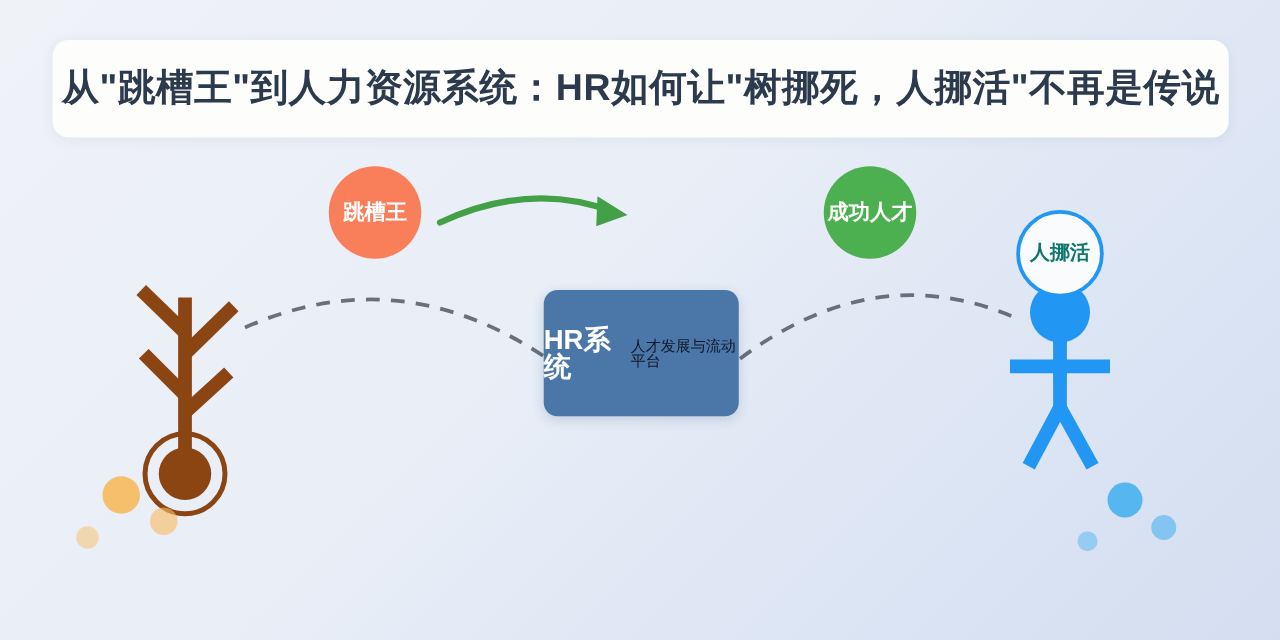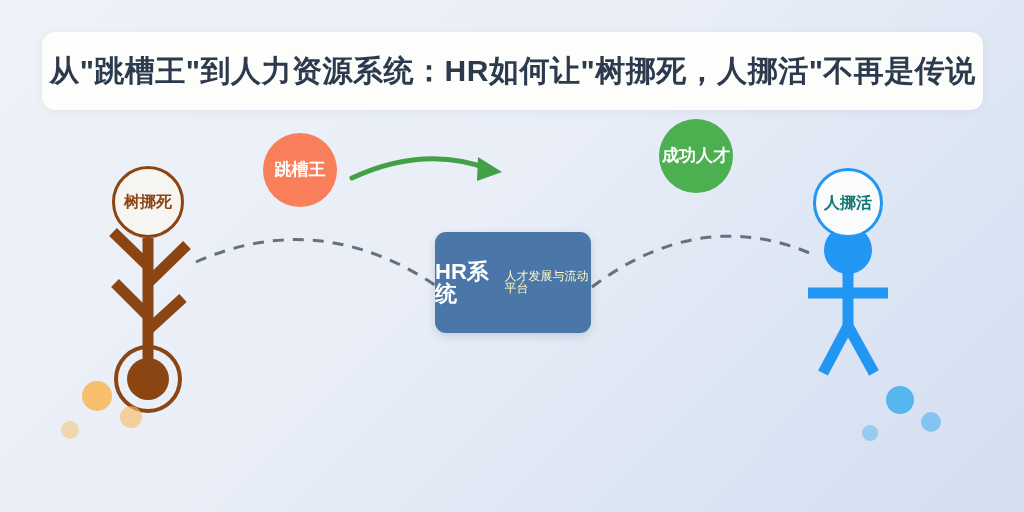"成功人才" .bubble-success { top: 119px -> 133px }
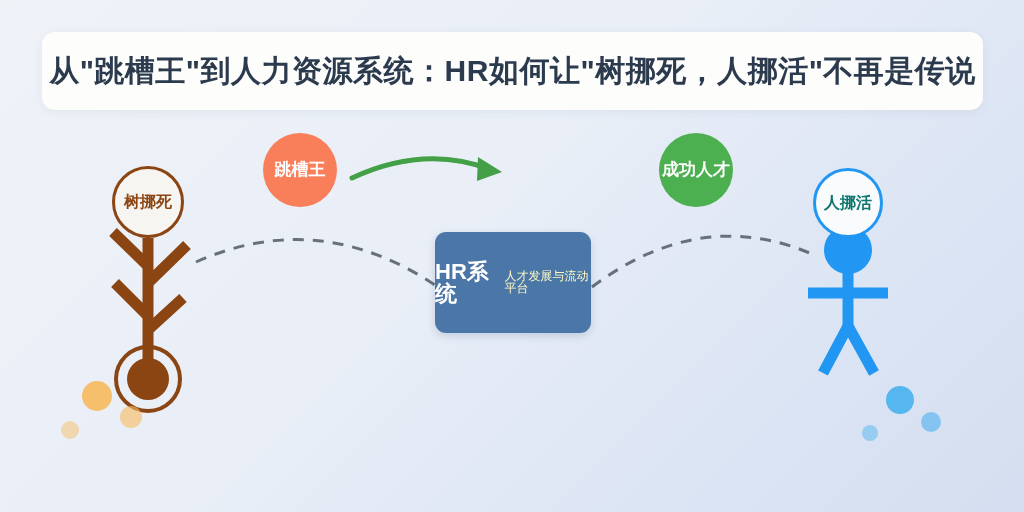"树挪死" div.bubble { html: <div> <span>树挪死</span> </div> -> none }
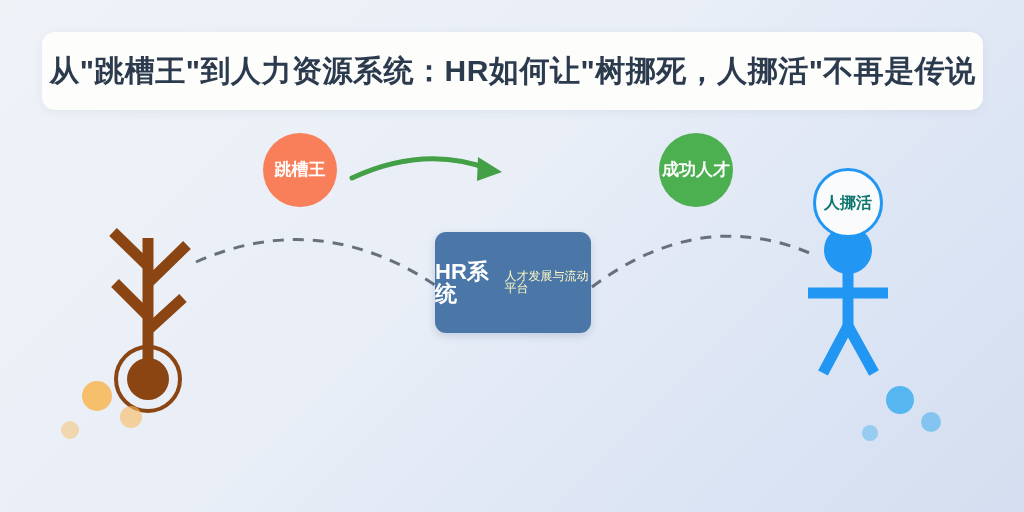"人才发展与流动平台" .hr-sub { color: #fef9c3 -> #0f172a; font-family: Liberation Mono, monospace -> none }
